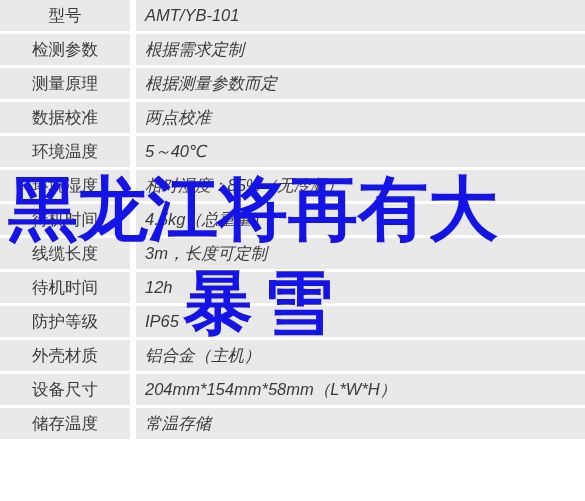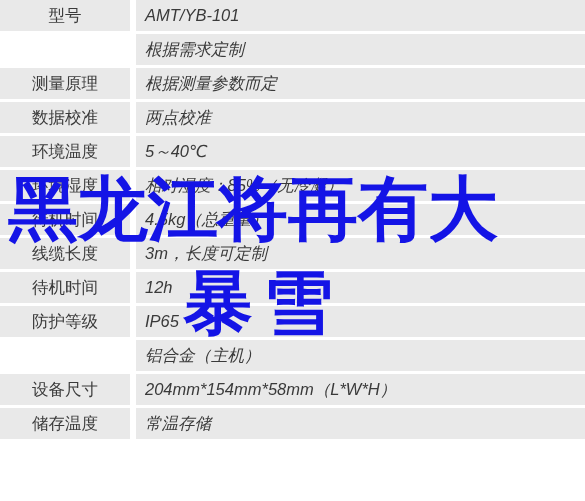"检测参数" div.cell-label { html: none -> <div>检测参数</div> }
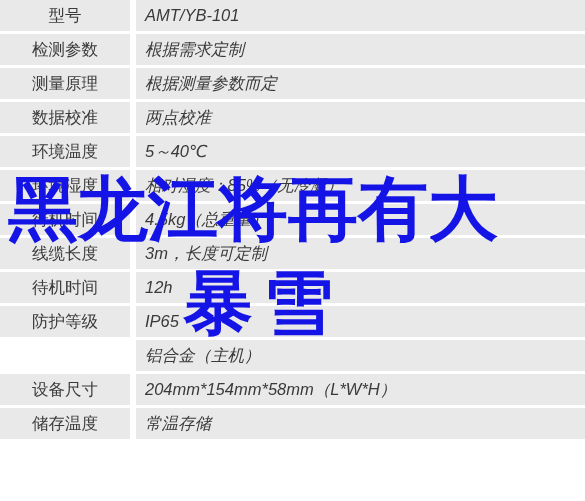"外壳材质" div.cell-label { html: none -> <div>外壳材质</div> }
